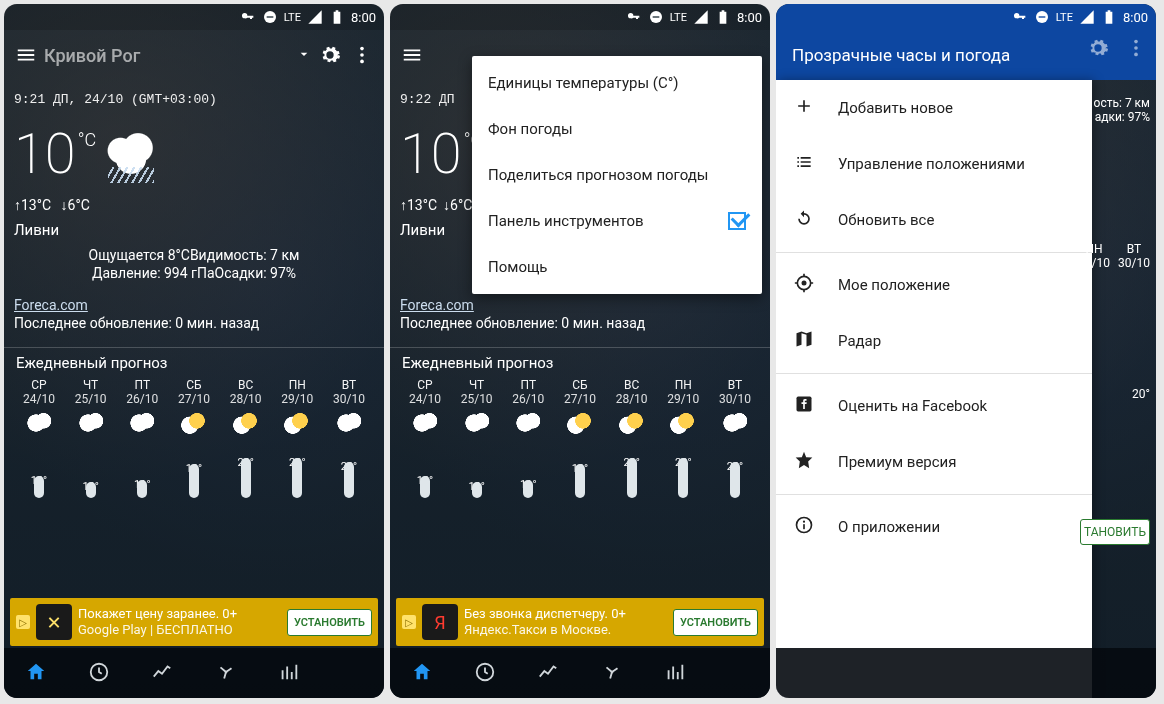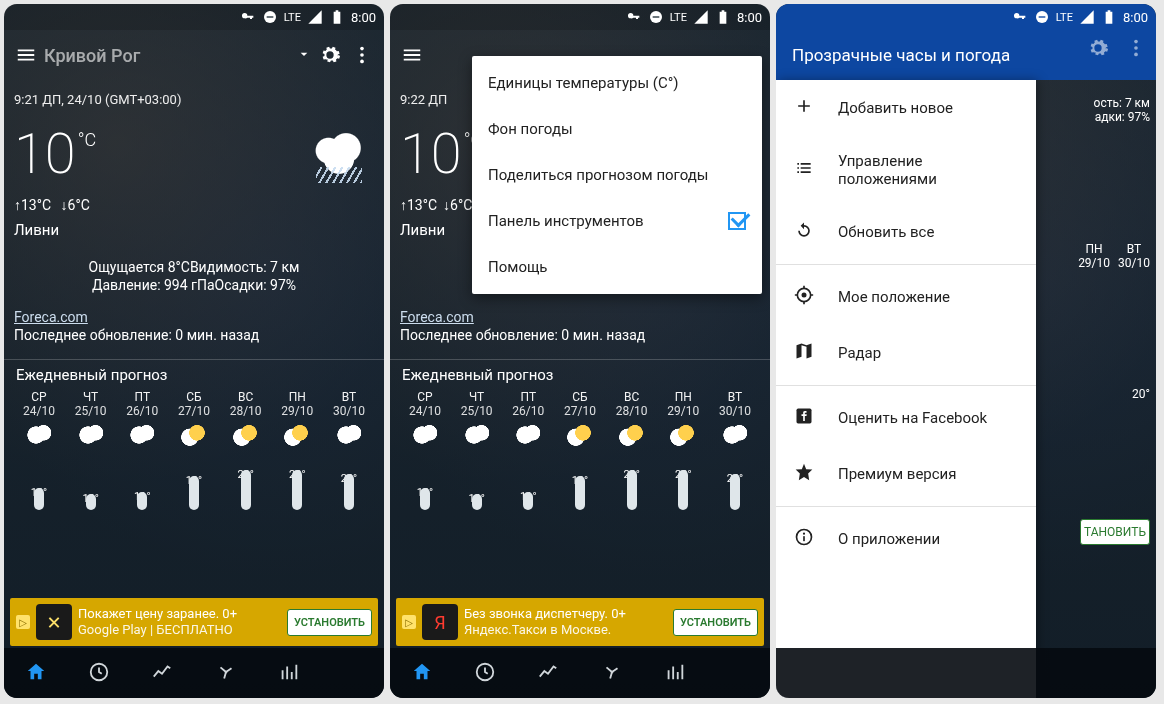"9:21 ДП, 24/10 (GMT+03:00)" .ts { font-family: none -> Liberation Mono, monospace }
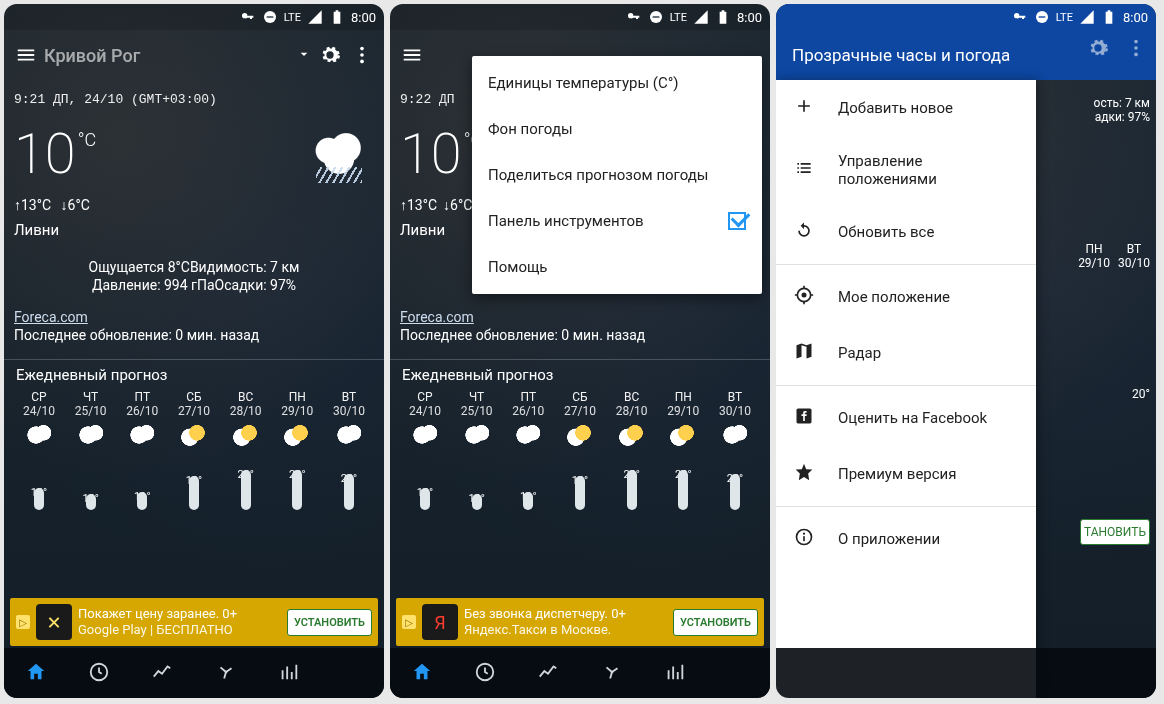"Добавить новое" .drawer { width: 260px -> 316px }
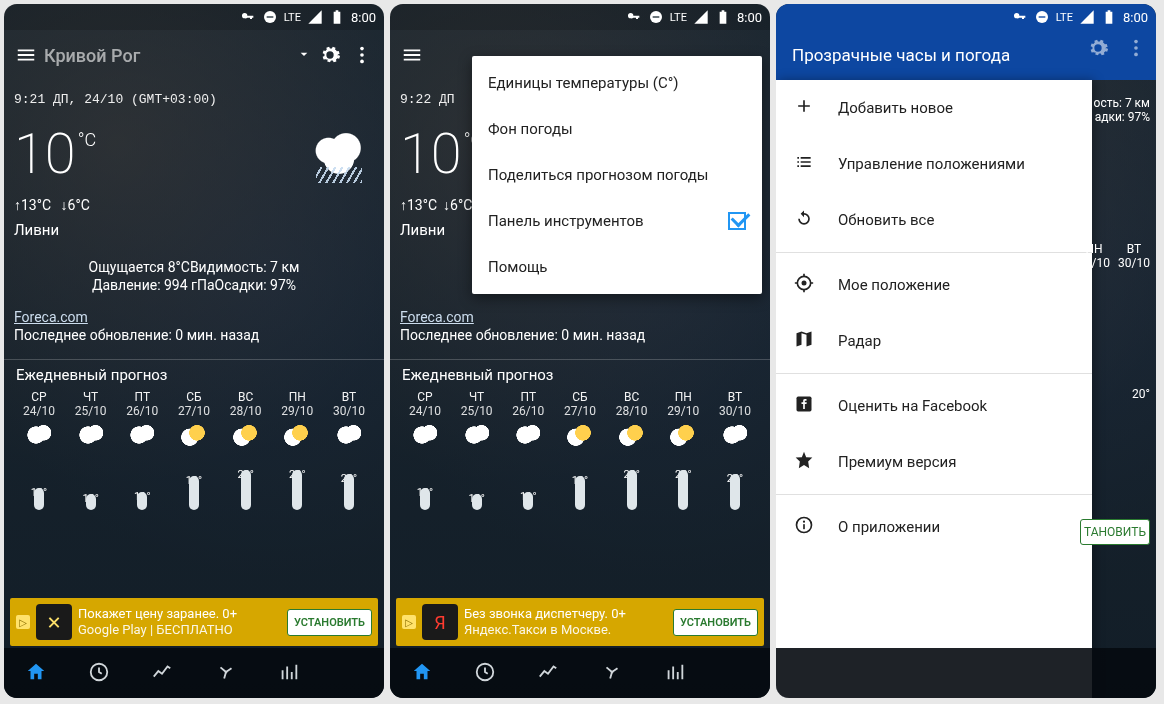"10" .temp-row { justify-content: space-between -> none }
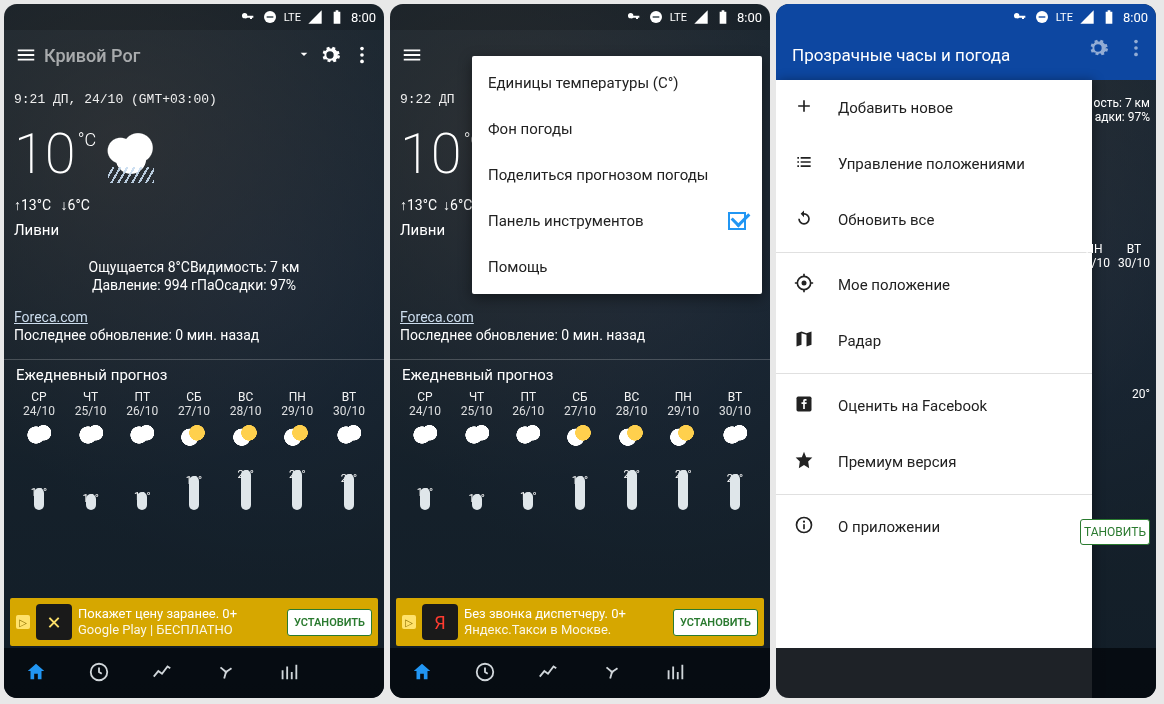"Ливни" .cond { margin-bottom: 20px -> 8px }
